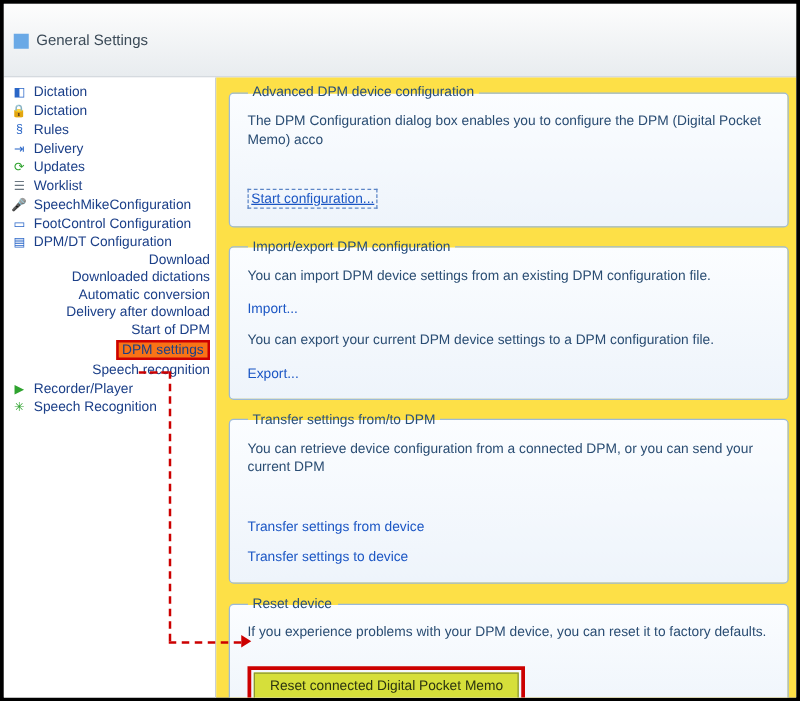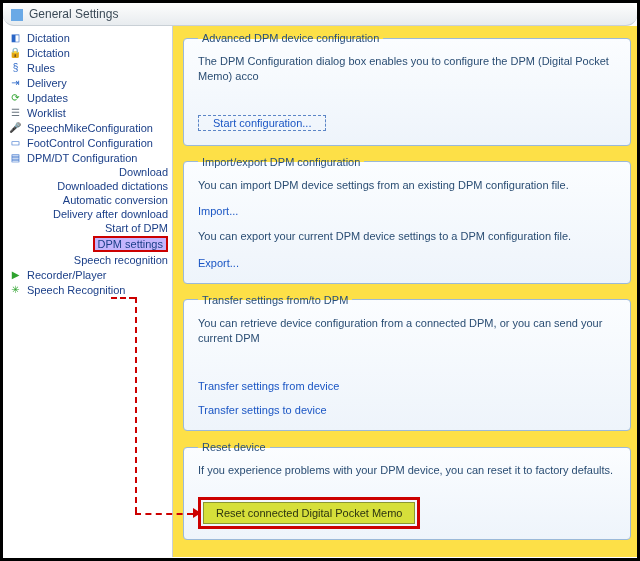"General Settings" .titlebar { border-radius: 11px -> none; padding: 4px 8px -> 22px 8px }
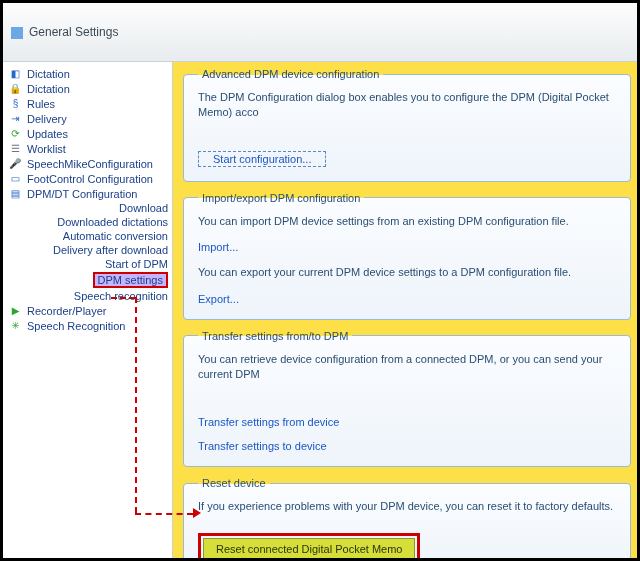"Start configuration..." .link-dashed { padding: 1px 14px -> 1px 2px; text-decoration: none -> underline }
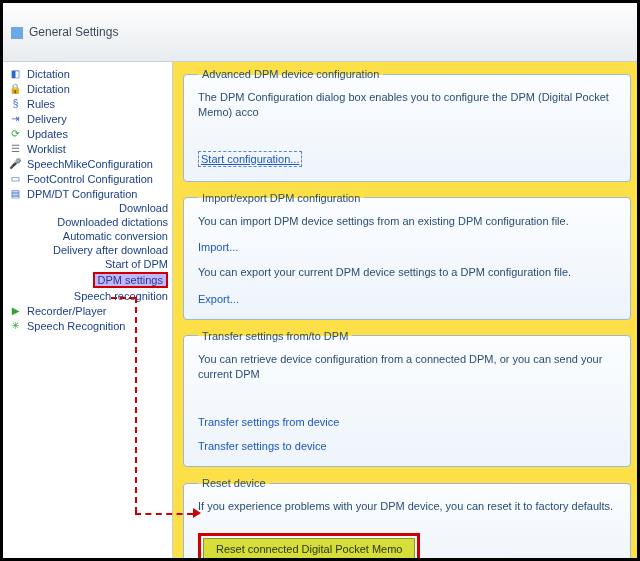"DPM settings" .tree li.selected-box span.label { background: #c4b5fd -> #f97316 }
